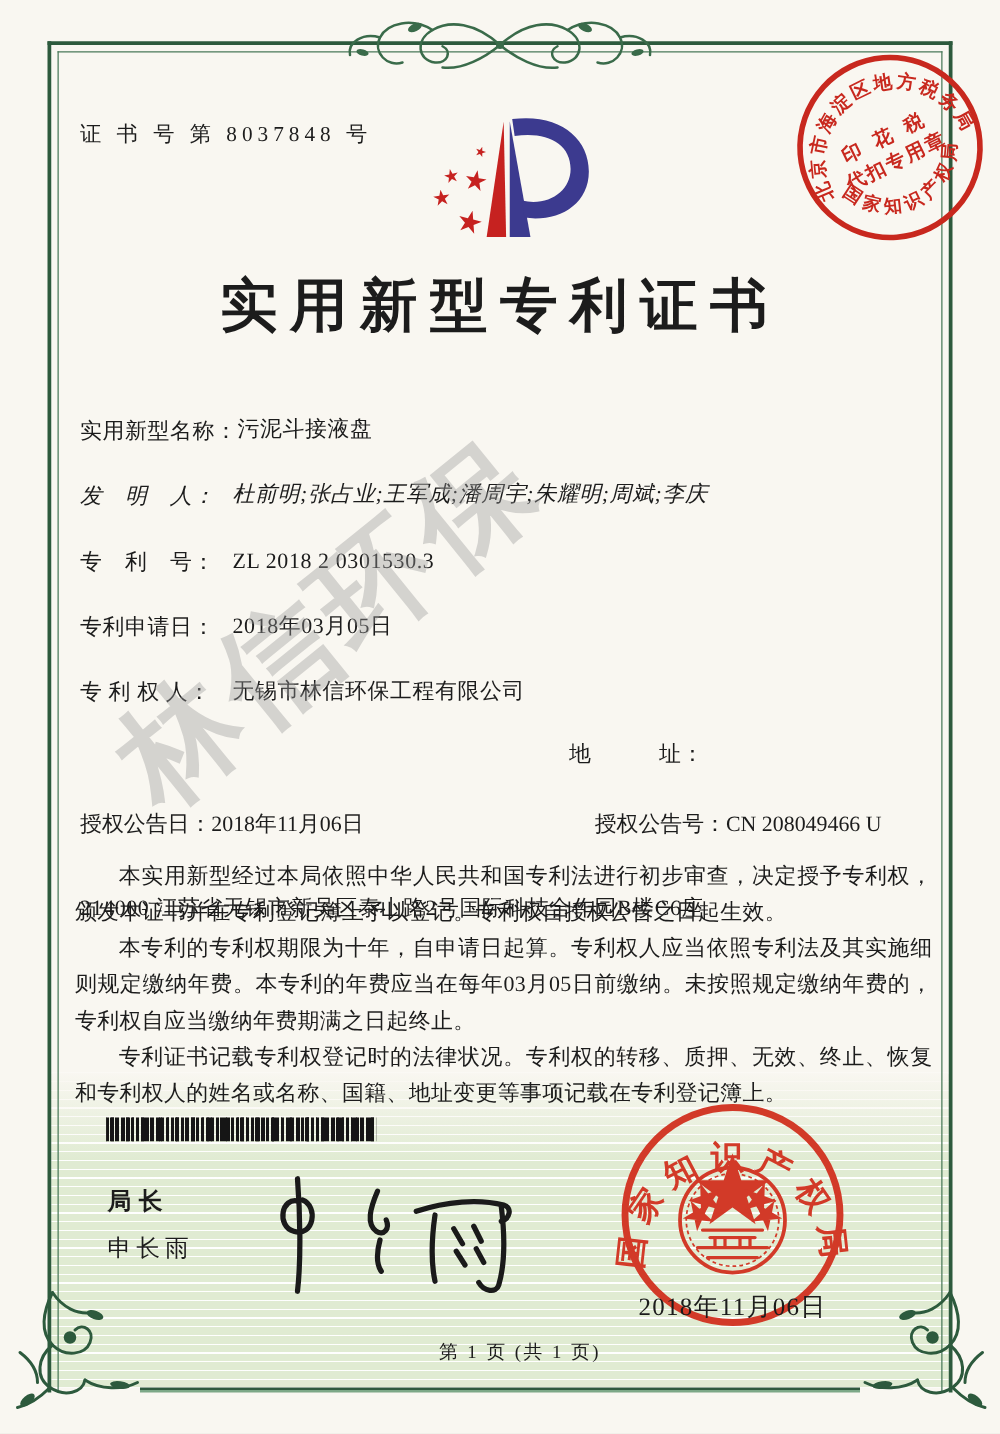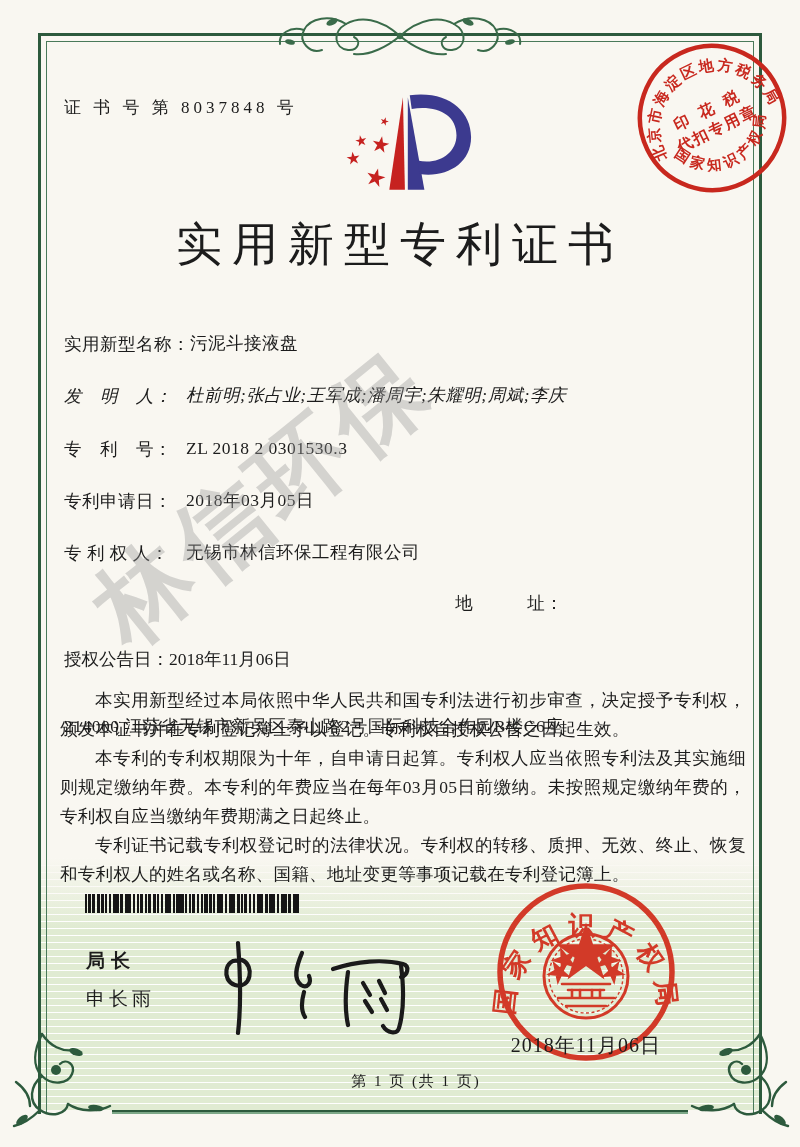"实用新型专利证书" .title { font-weight: normal -> bold }
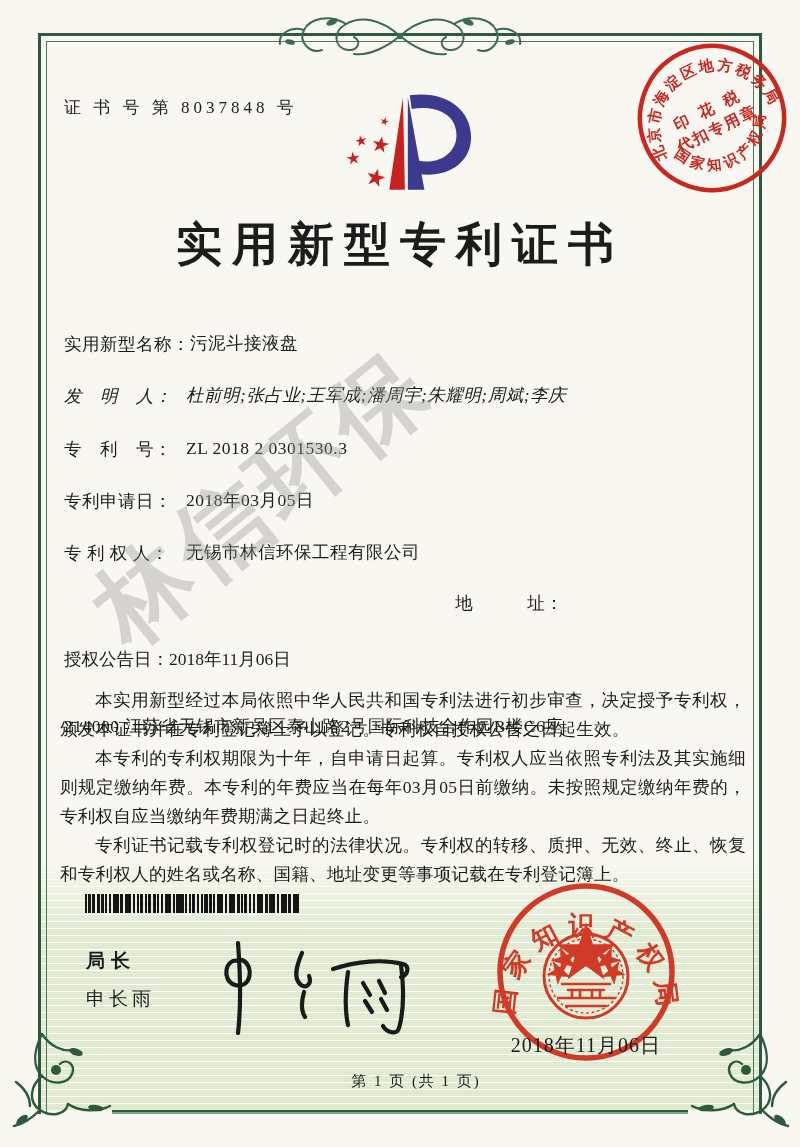"授权公告号：CN 208049466 U" div.grant-right { html: none -> <div> <span>授权公告号：</span><span>CN 208049466 U</span> </div> }
